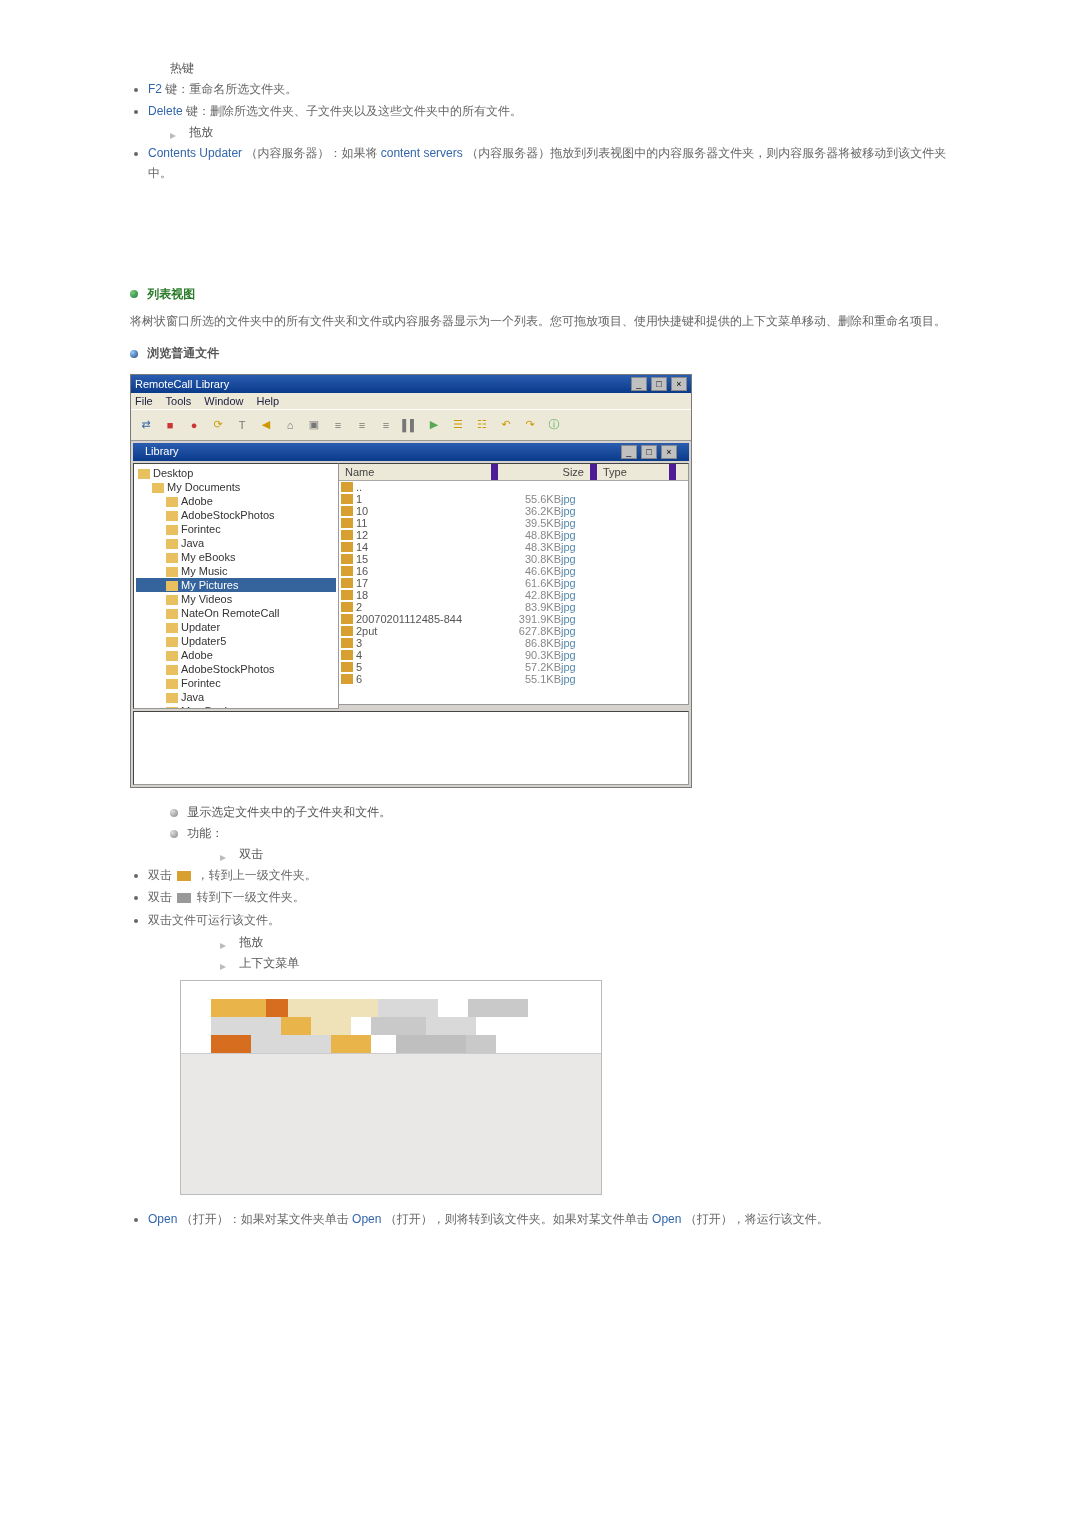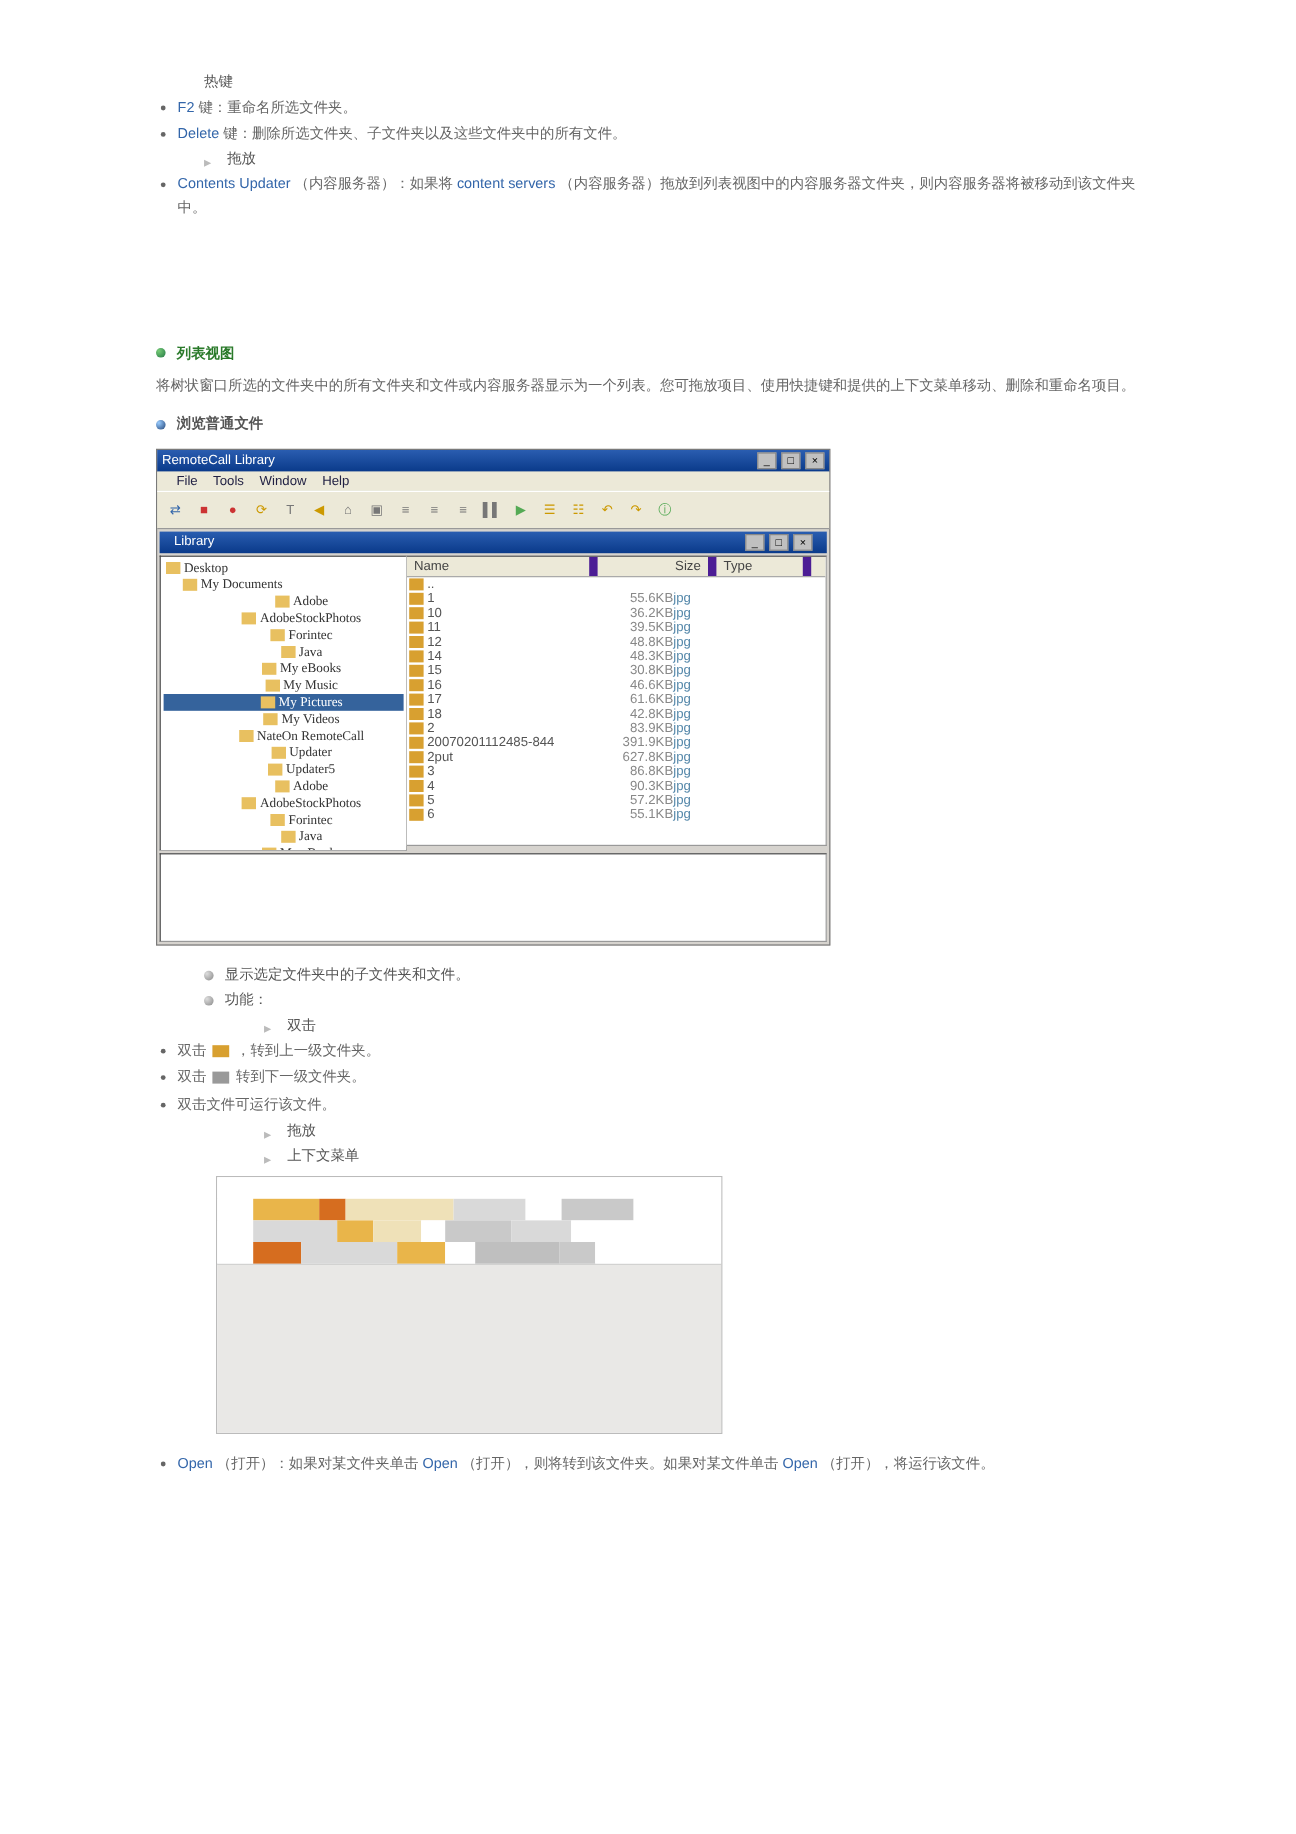"File Tools Window Help" .menubar { padding: 2px 16px -> 2px 4px }
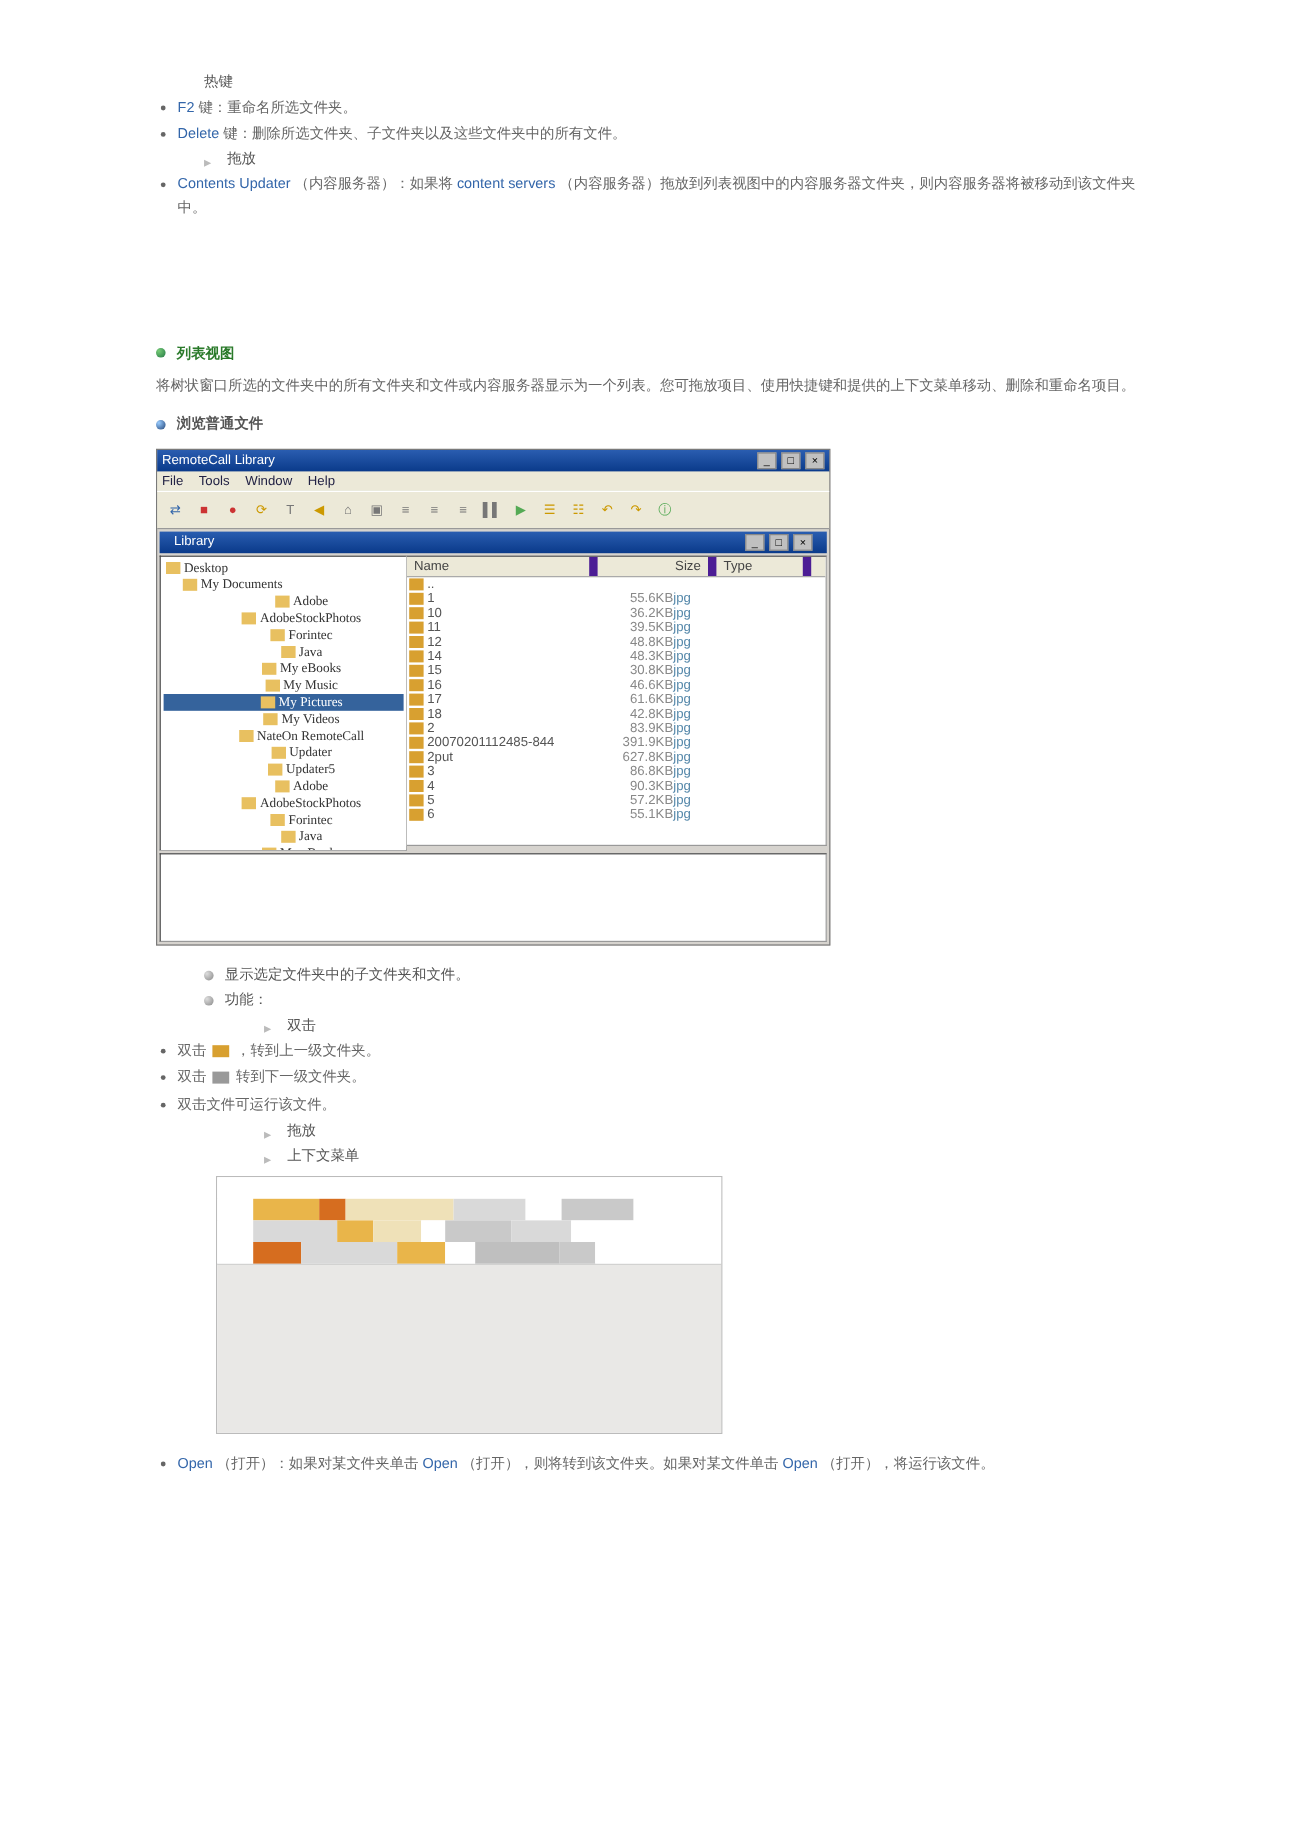"Desktop" .tree-node { font-family: Liberation Serif, serif -> none }
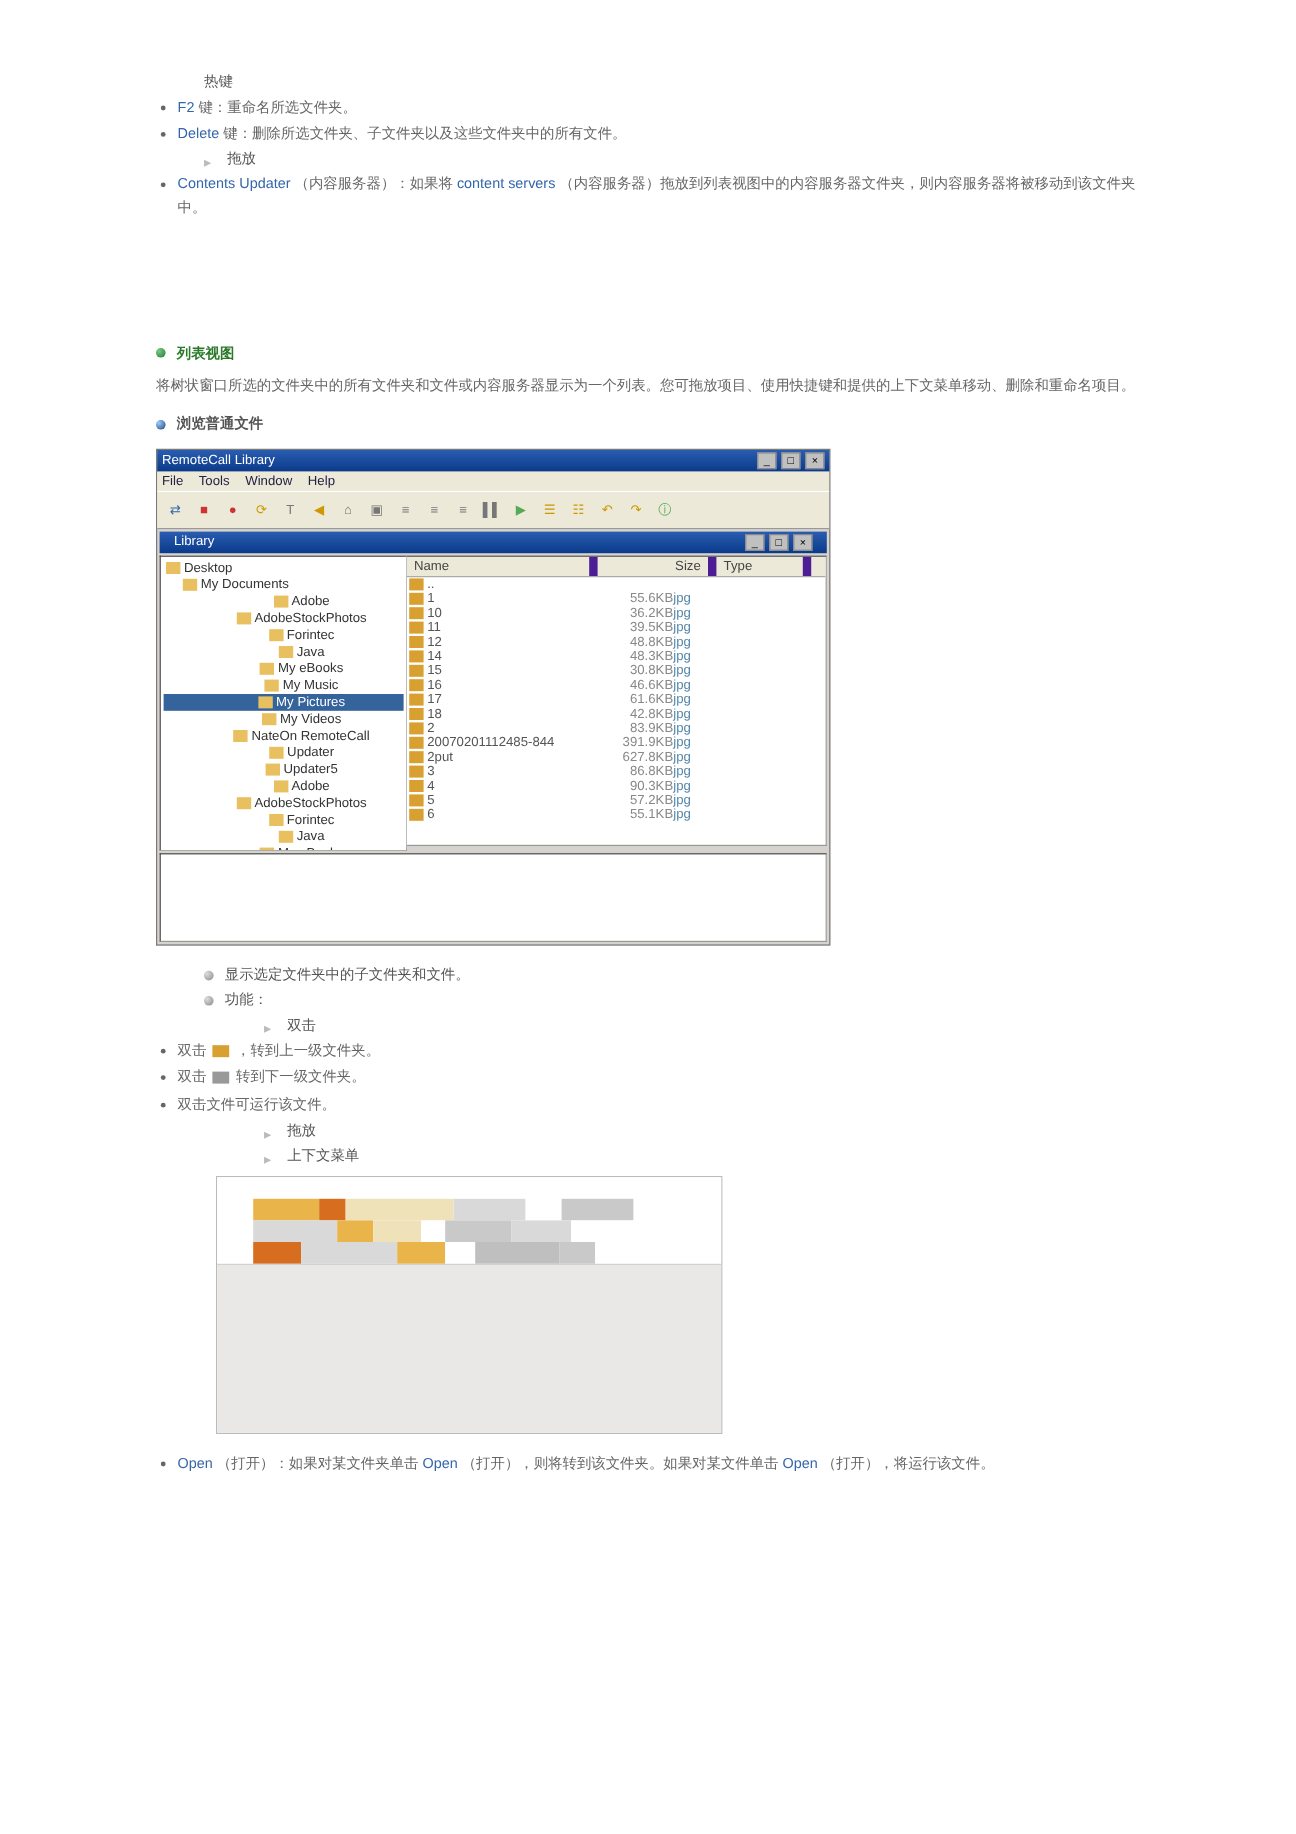"Adobe" .tree-ind2 { text-align: center -> none }
